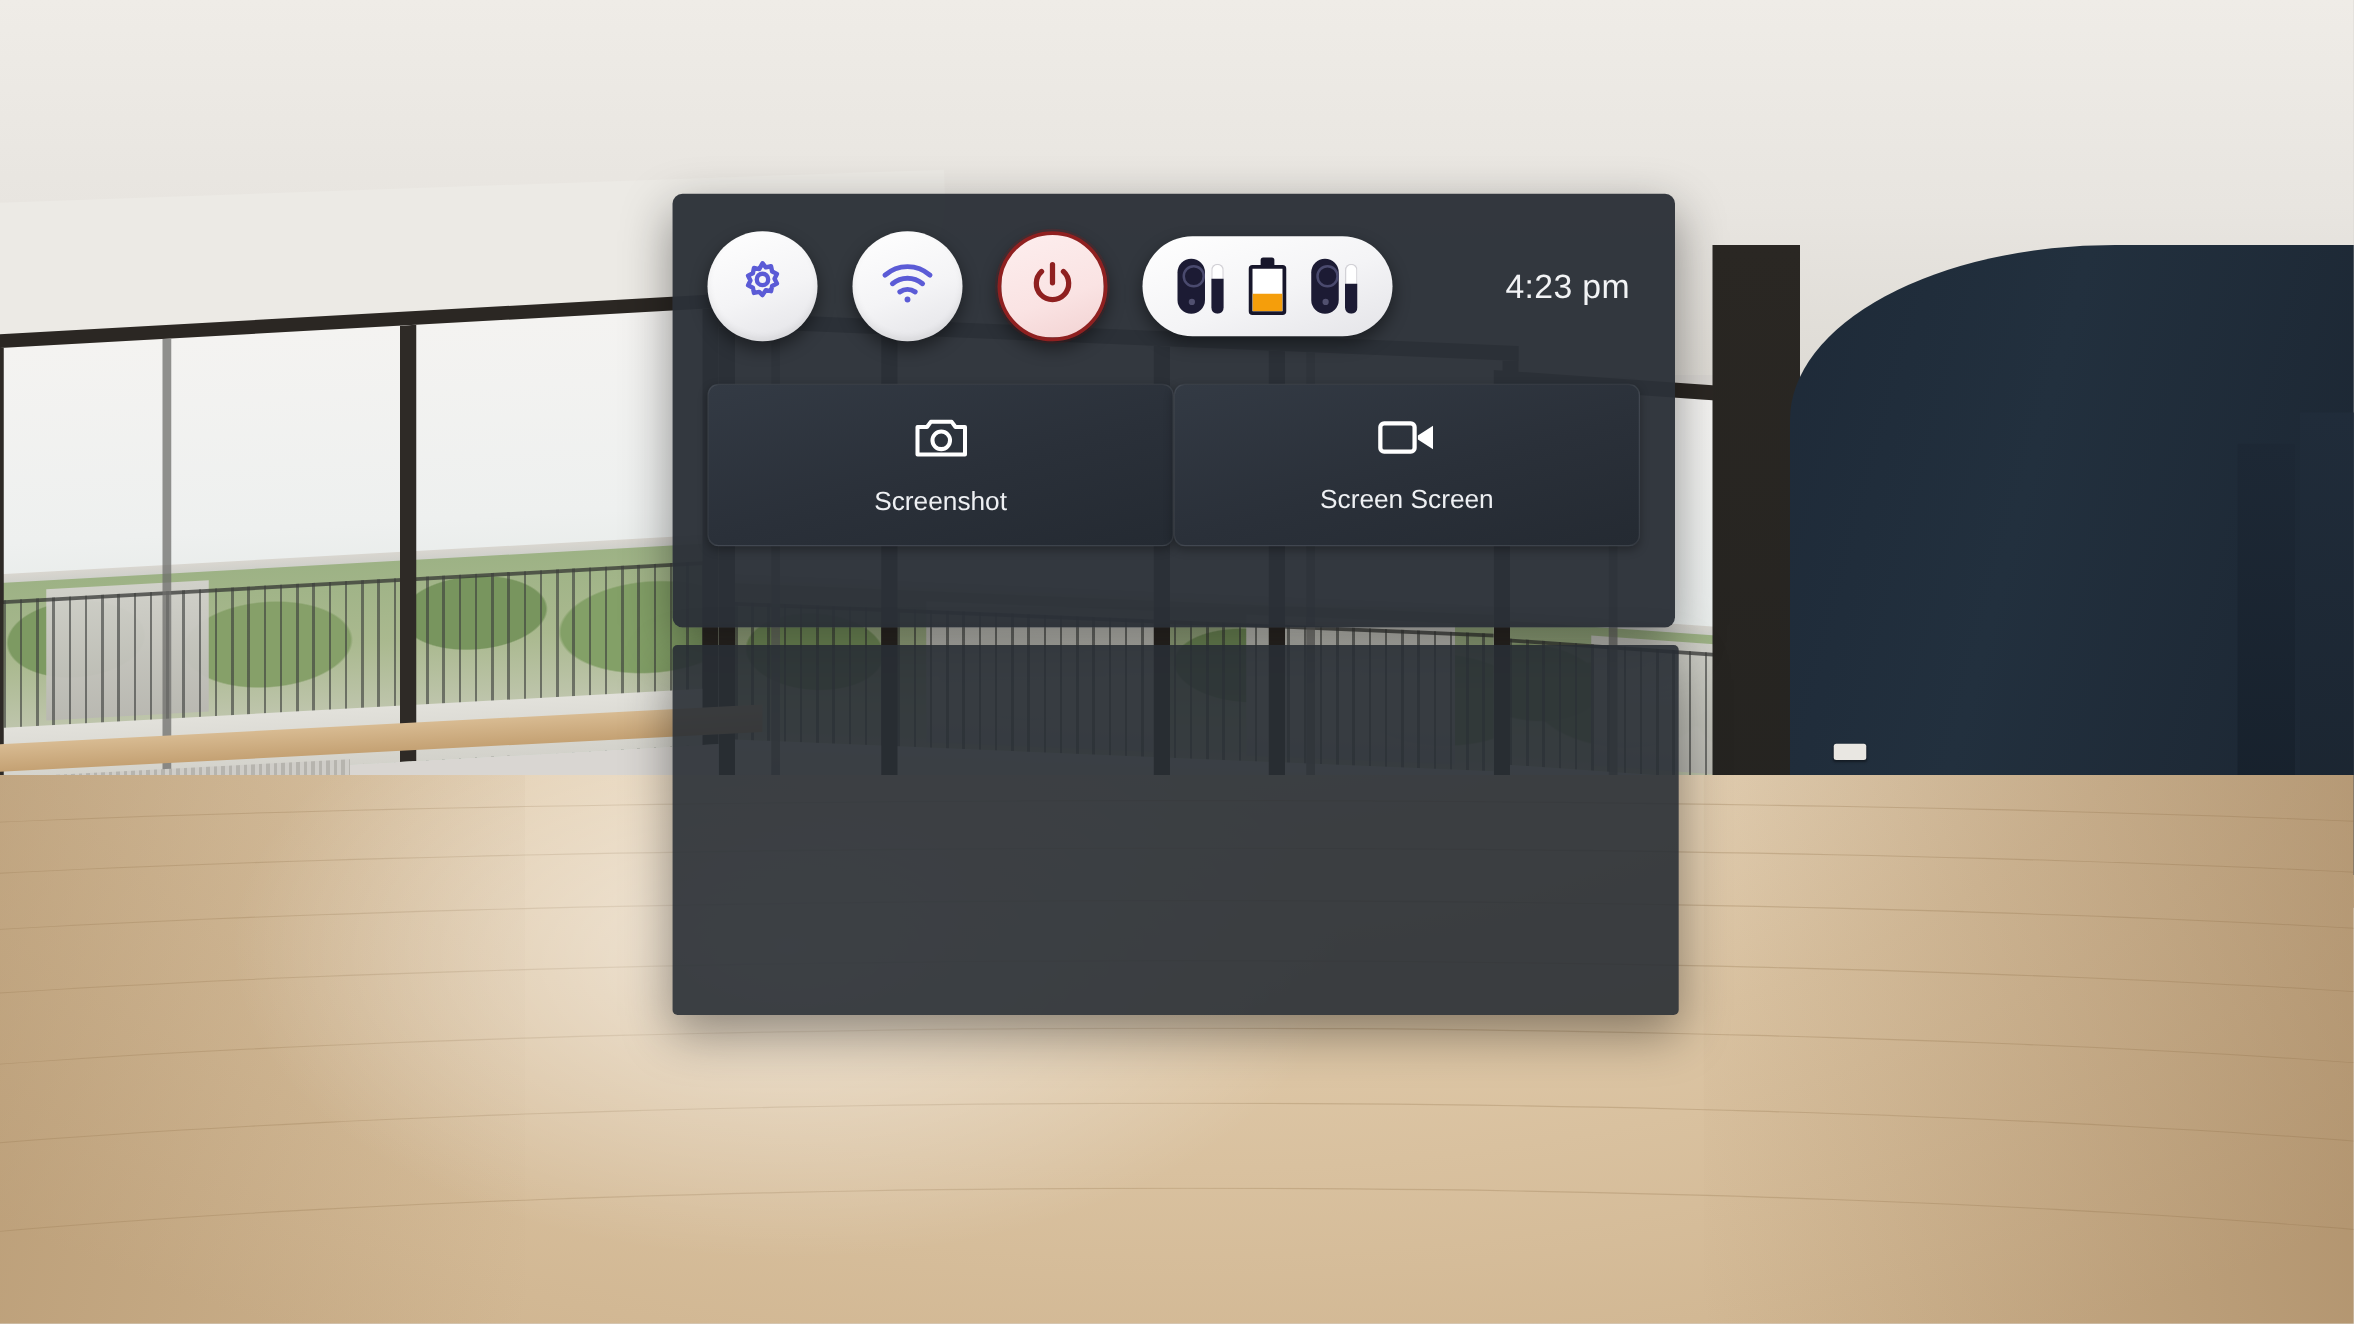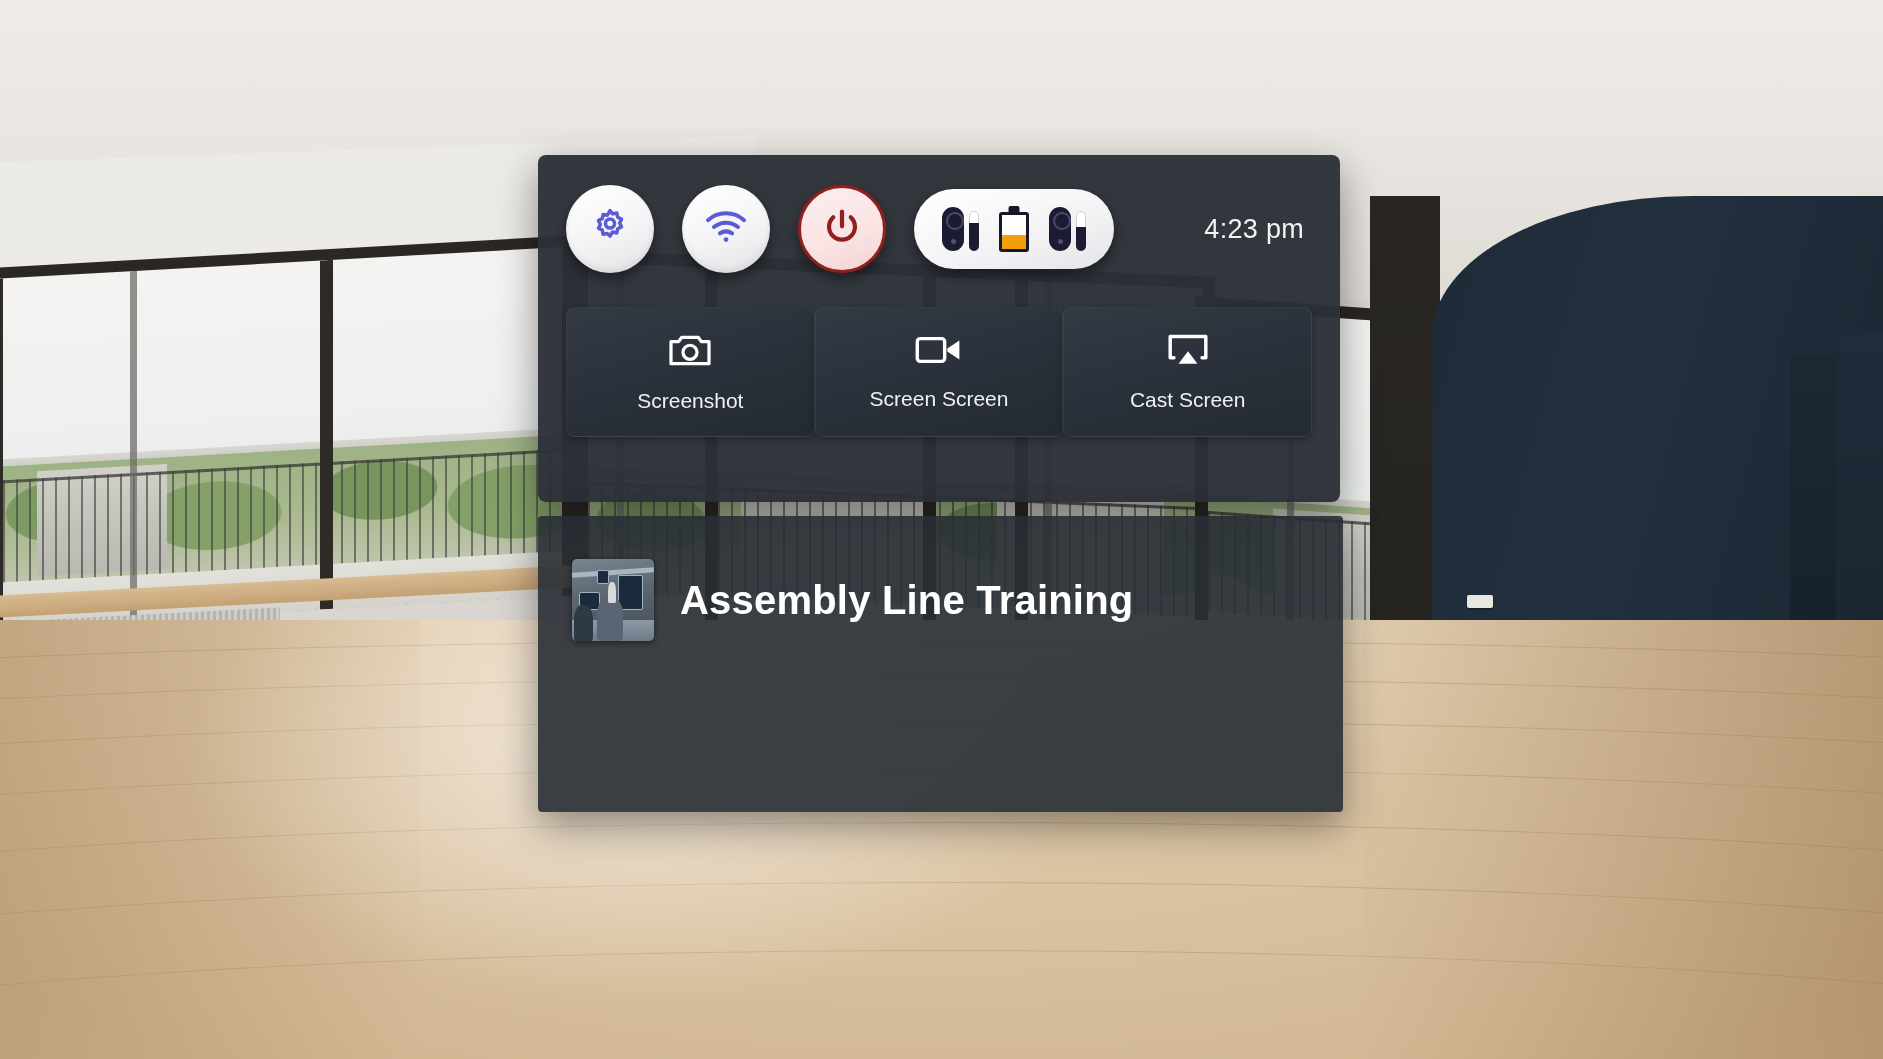"Cast Screen" div.card { html: <div> <span> <svg> <path></path> <path></path> </svg> </span> <span>Cast Screen</span> </div> -> none }
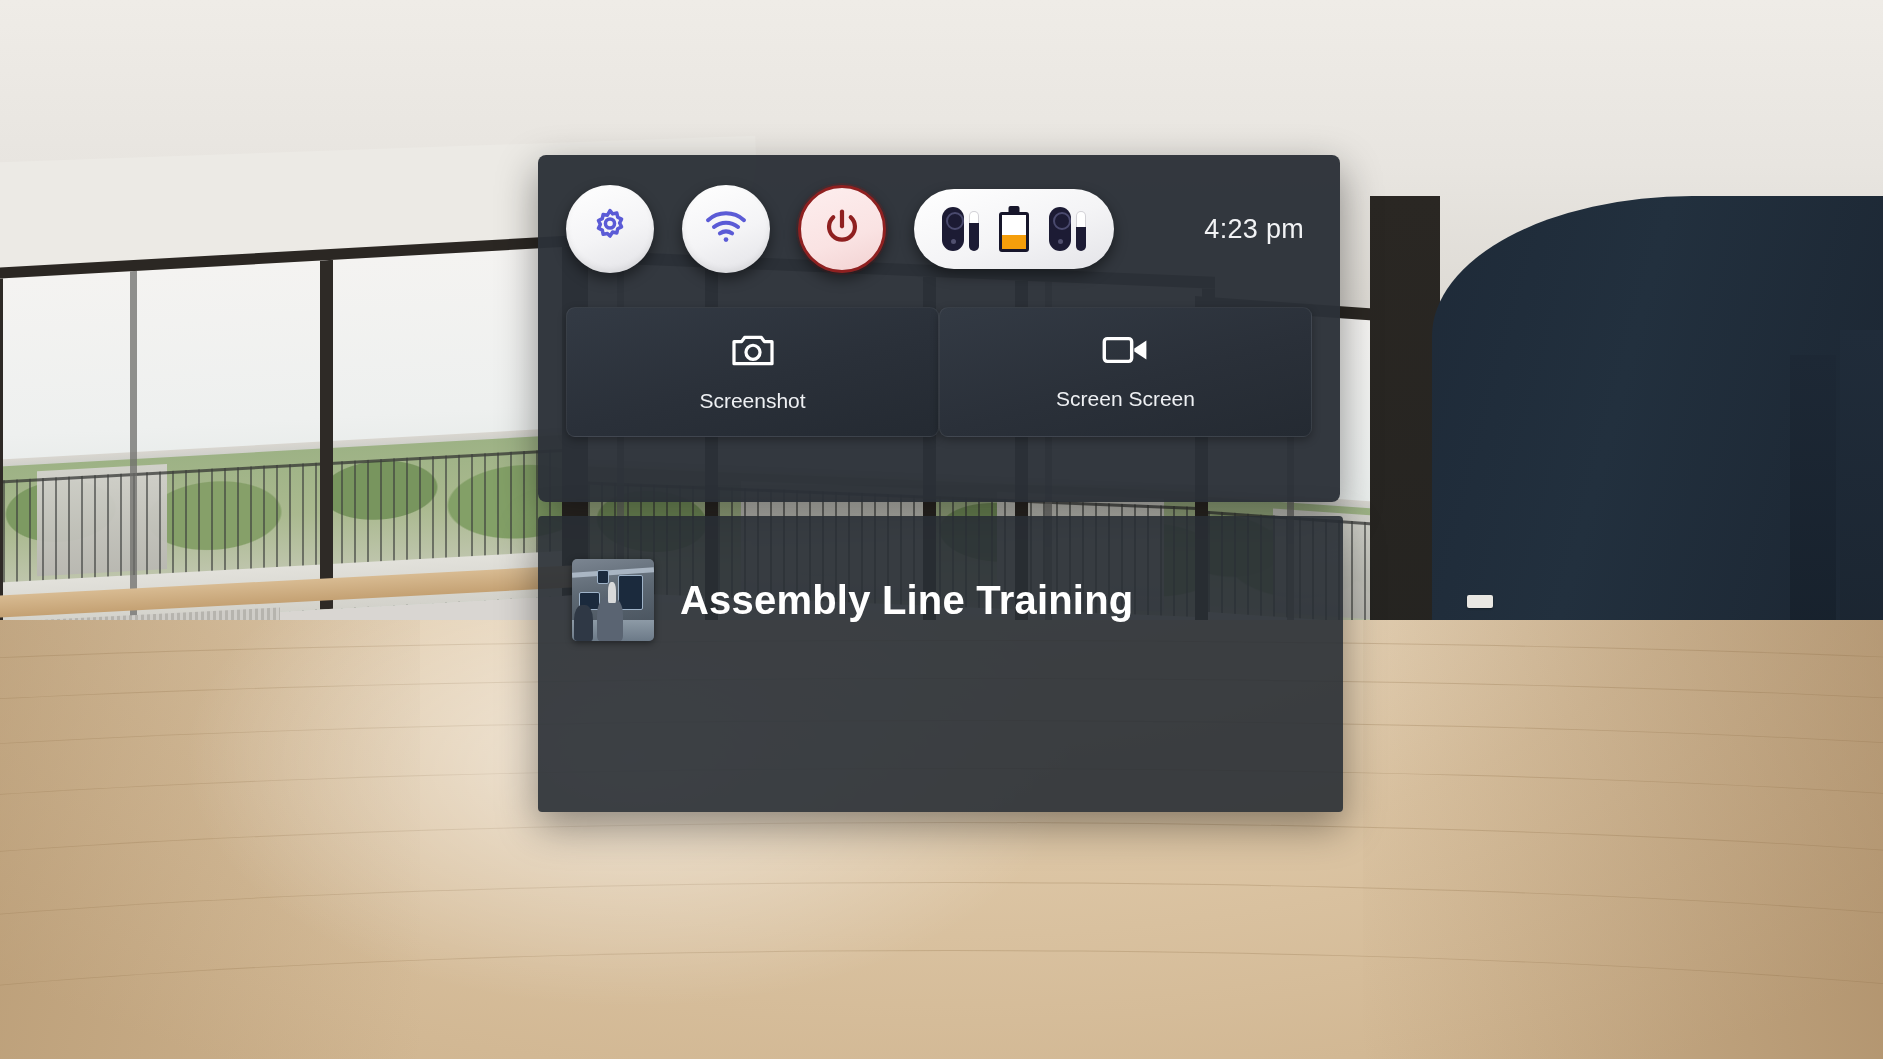"Assembly Line Training" div.appinfo { html: <div> <div> <div></div> <div></div> <div></div> <div></div> <div></div> <div></div> <div></div> <div></div> </div> <div>Assembly Line Training</div> </div> -> none }
